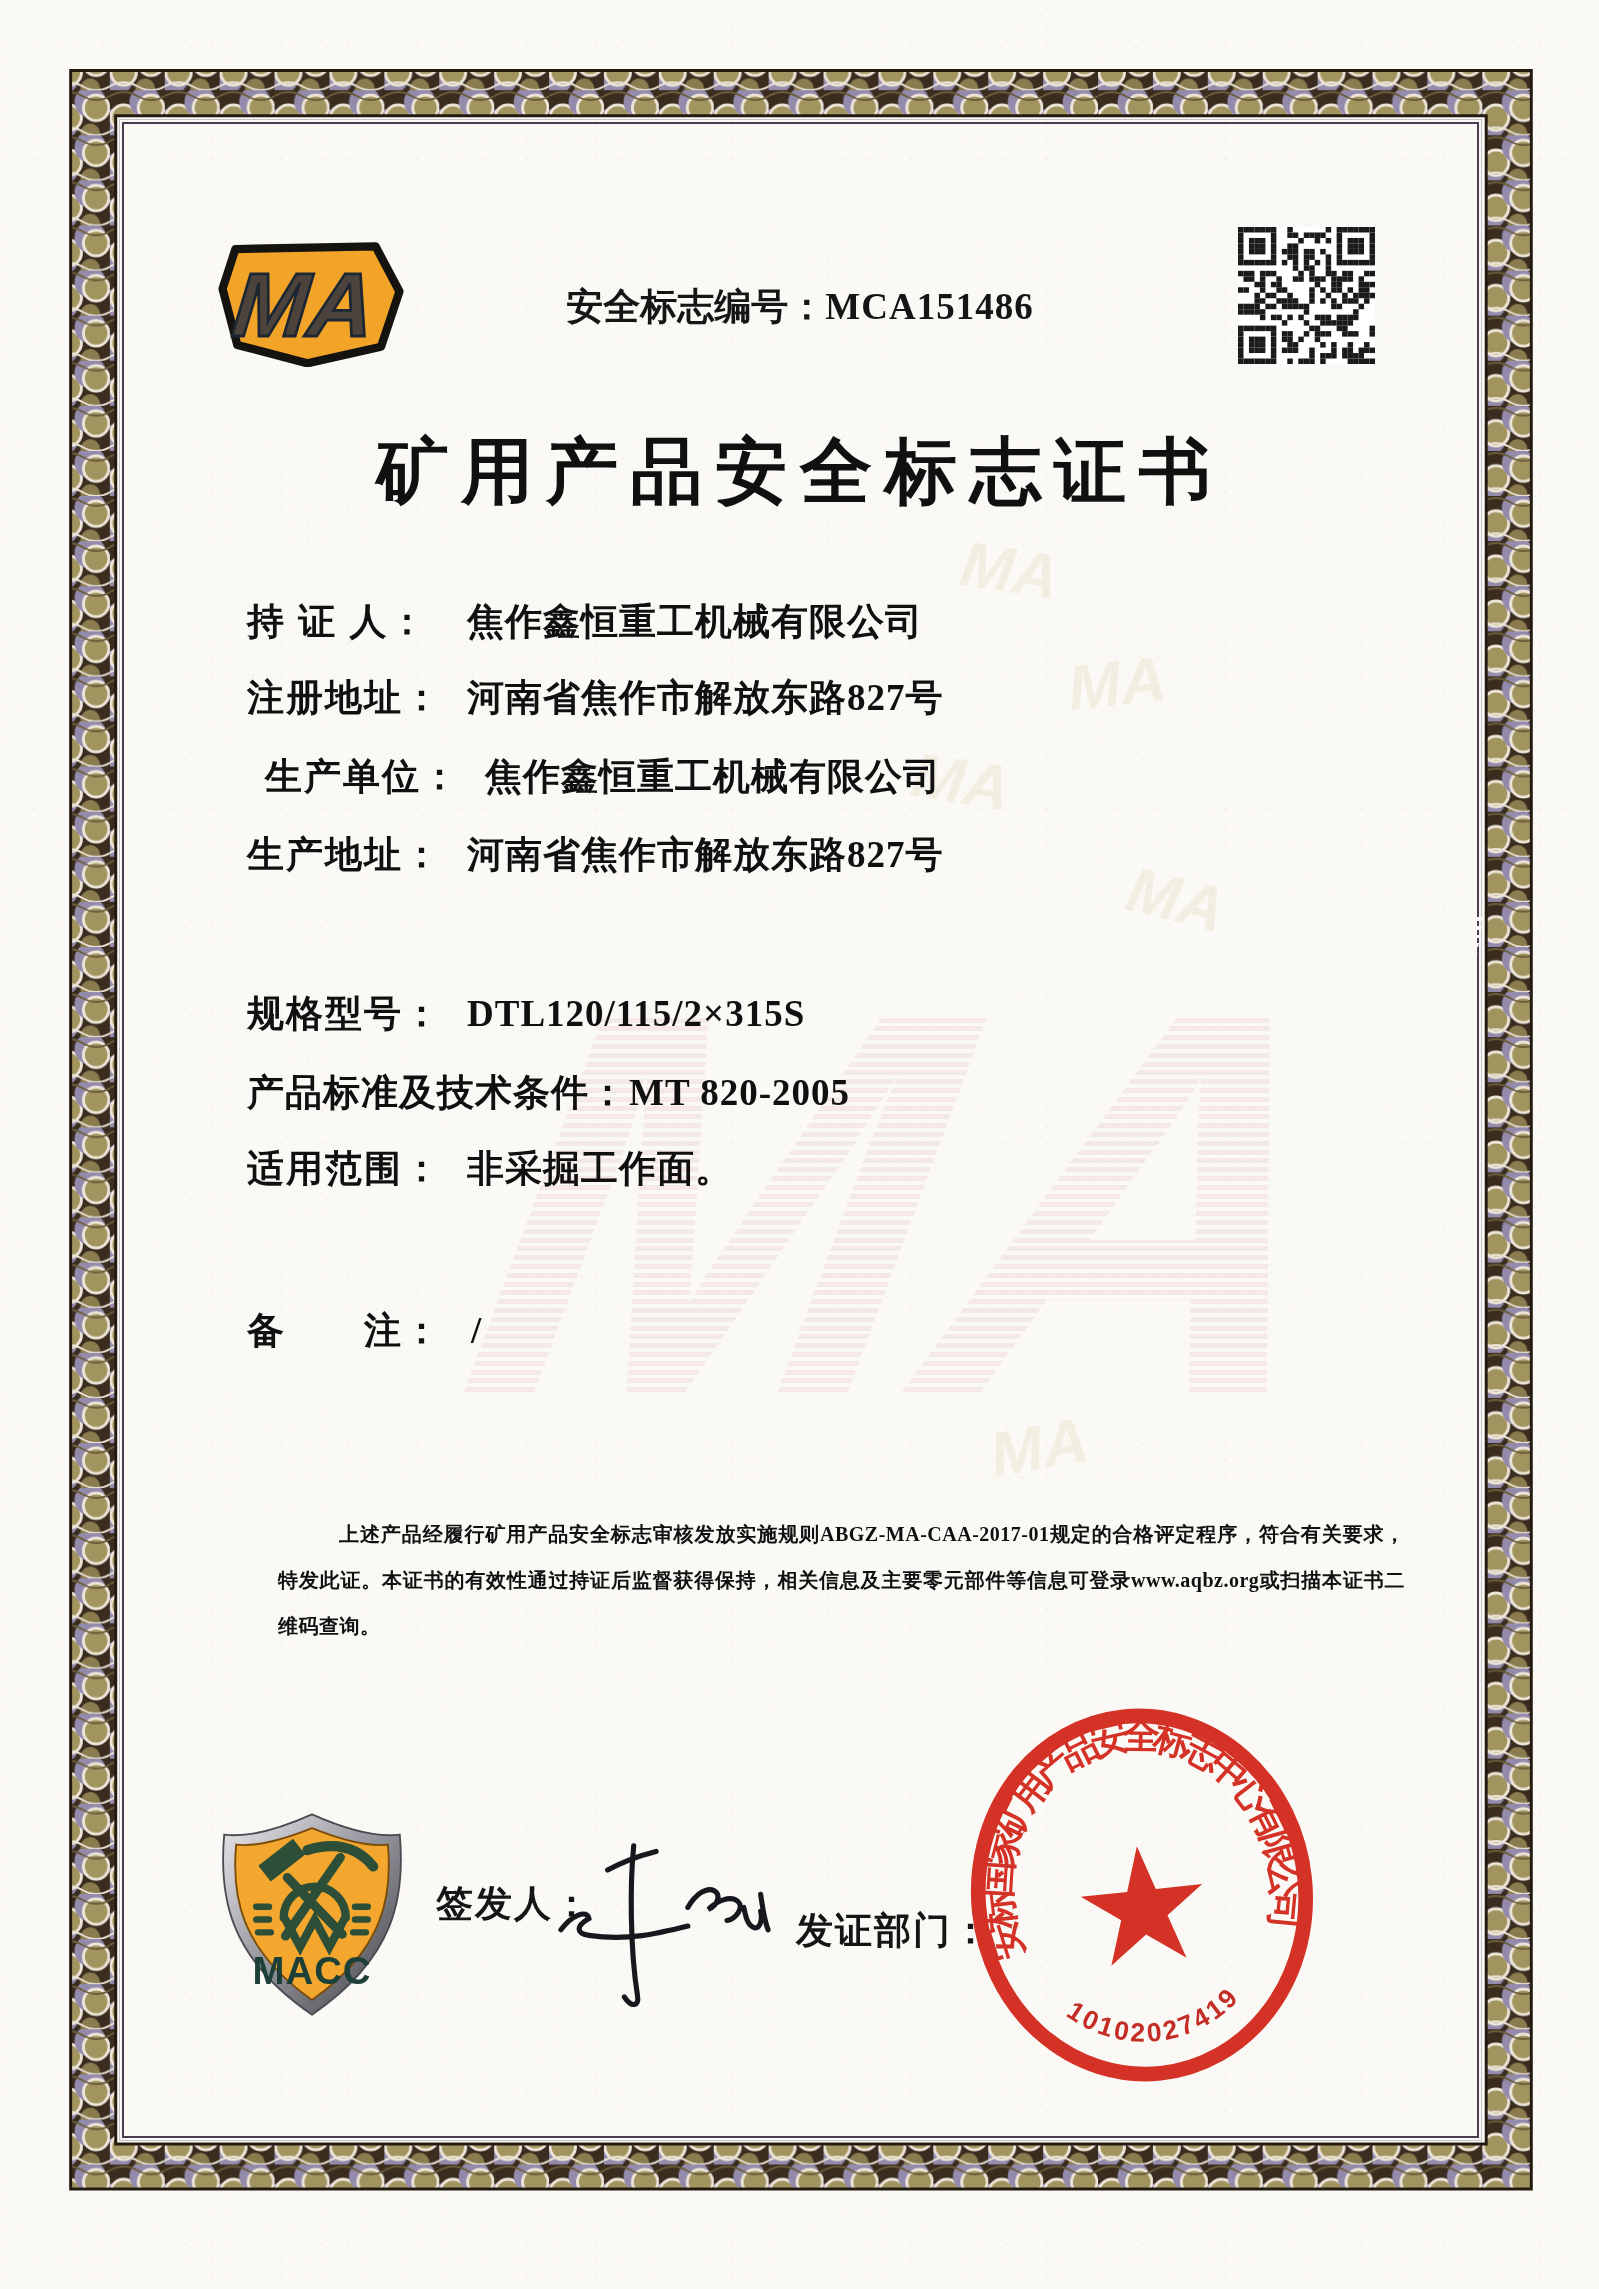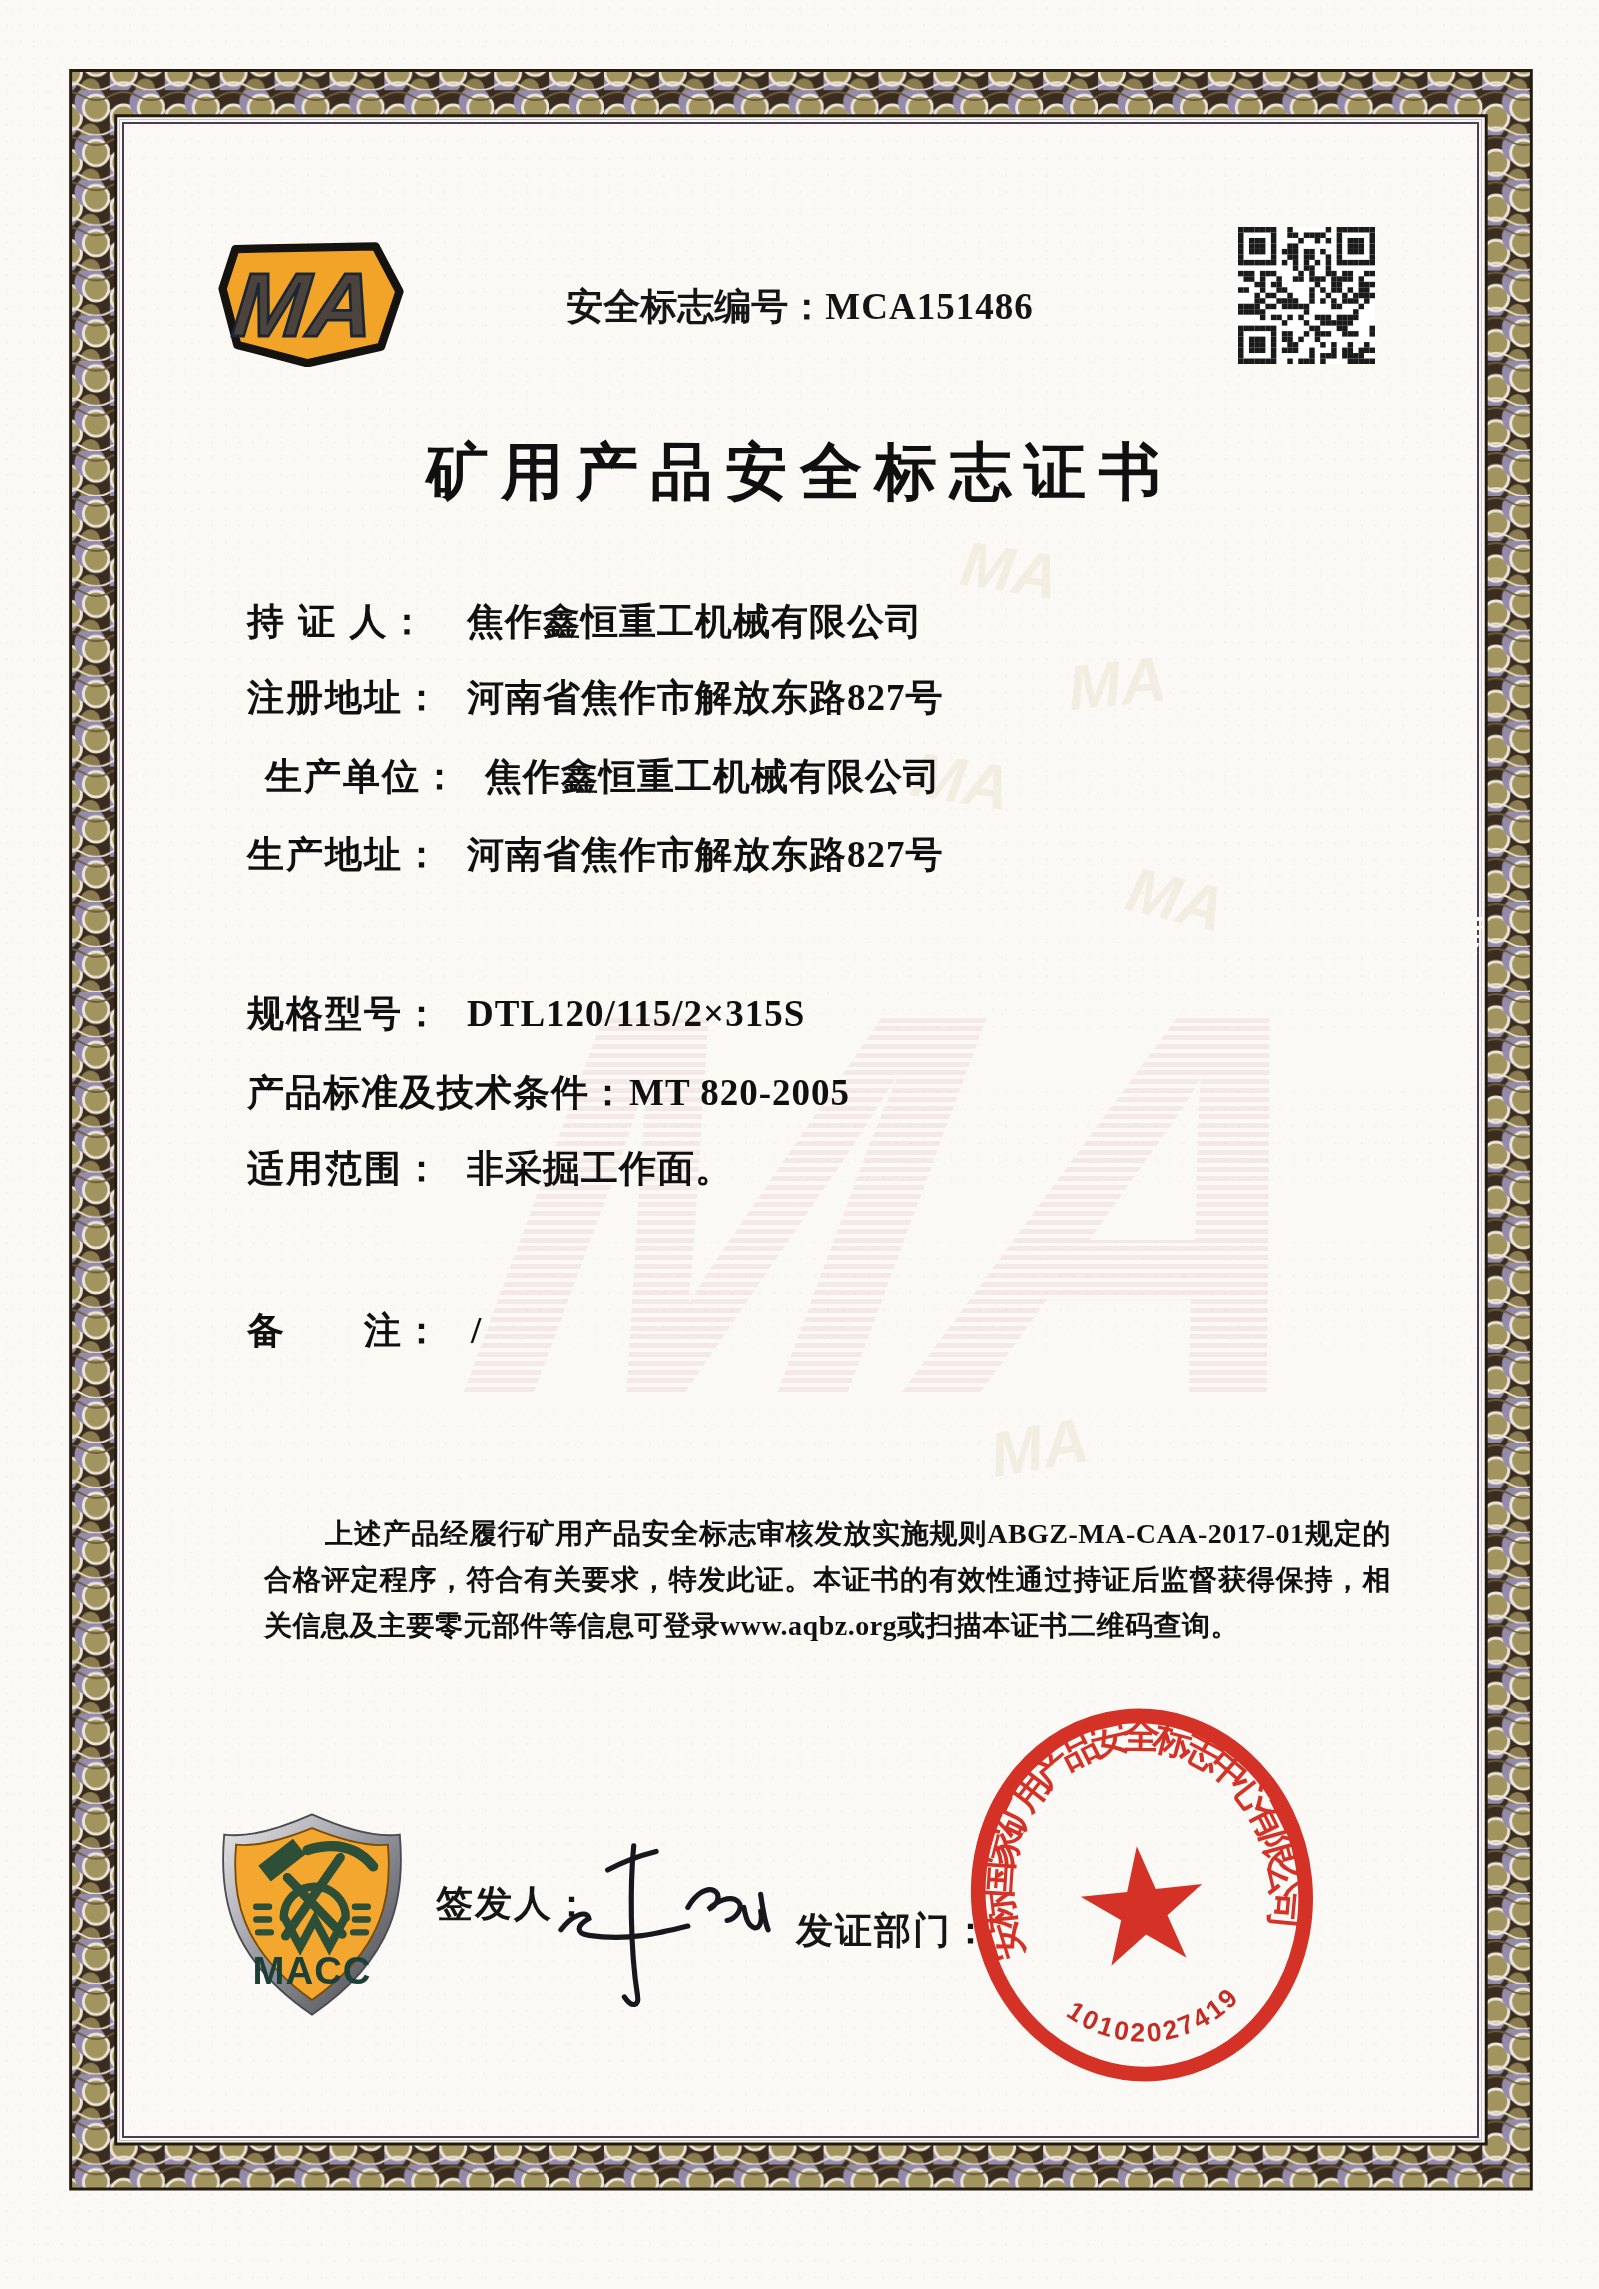"矿用产品安全标志证书" .title { font-size: 62px -> 72px }
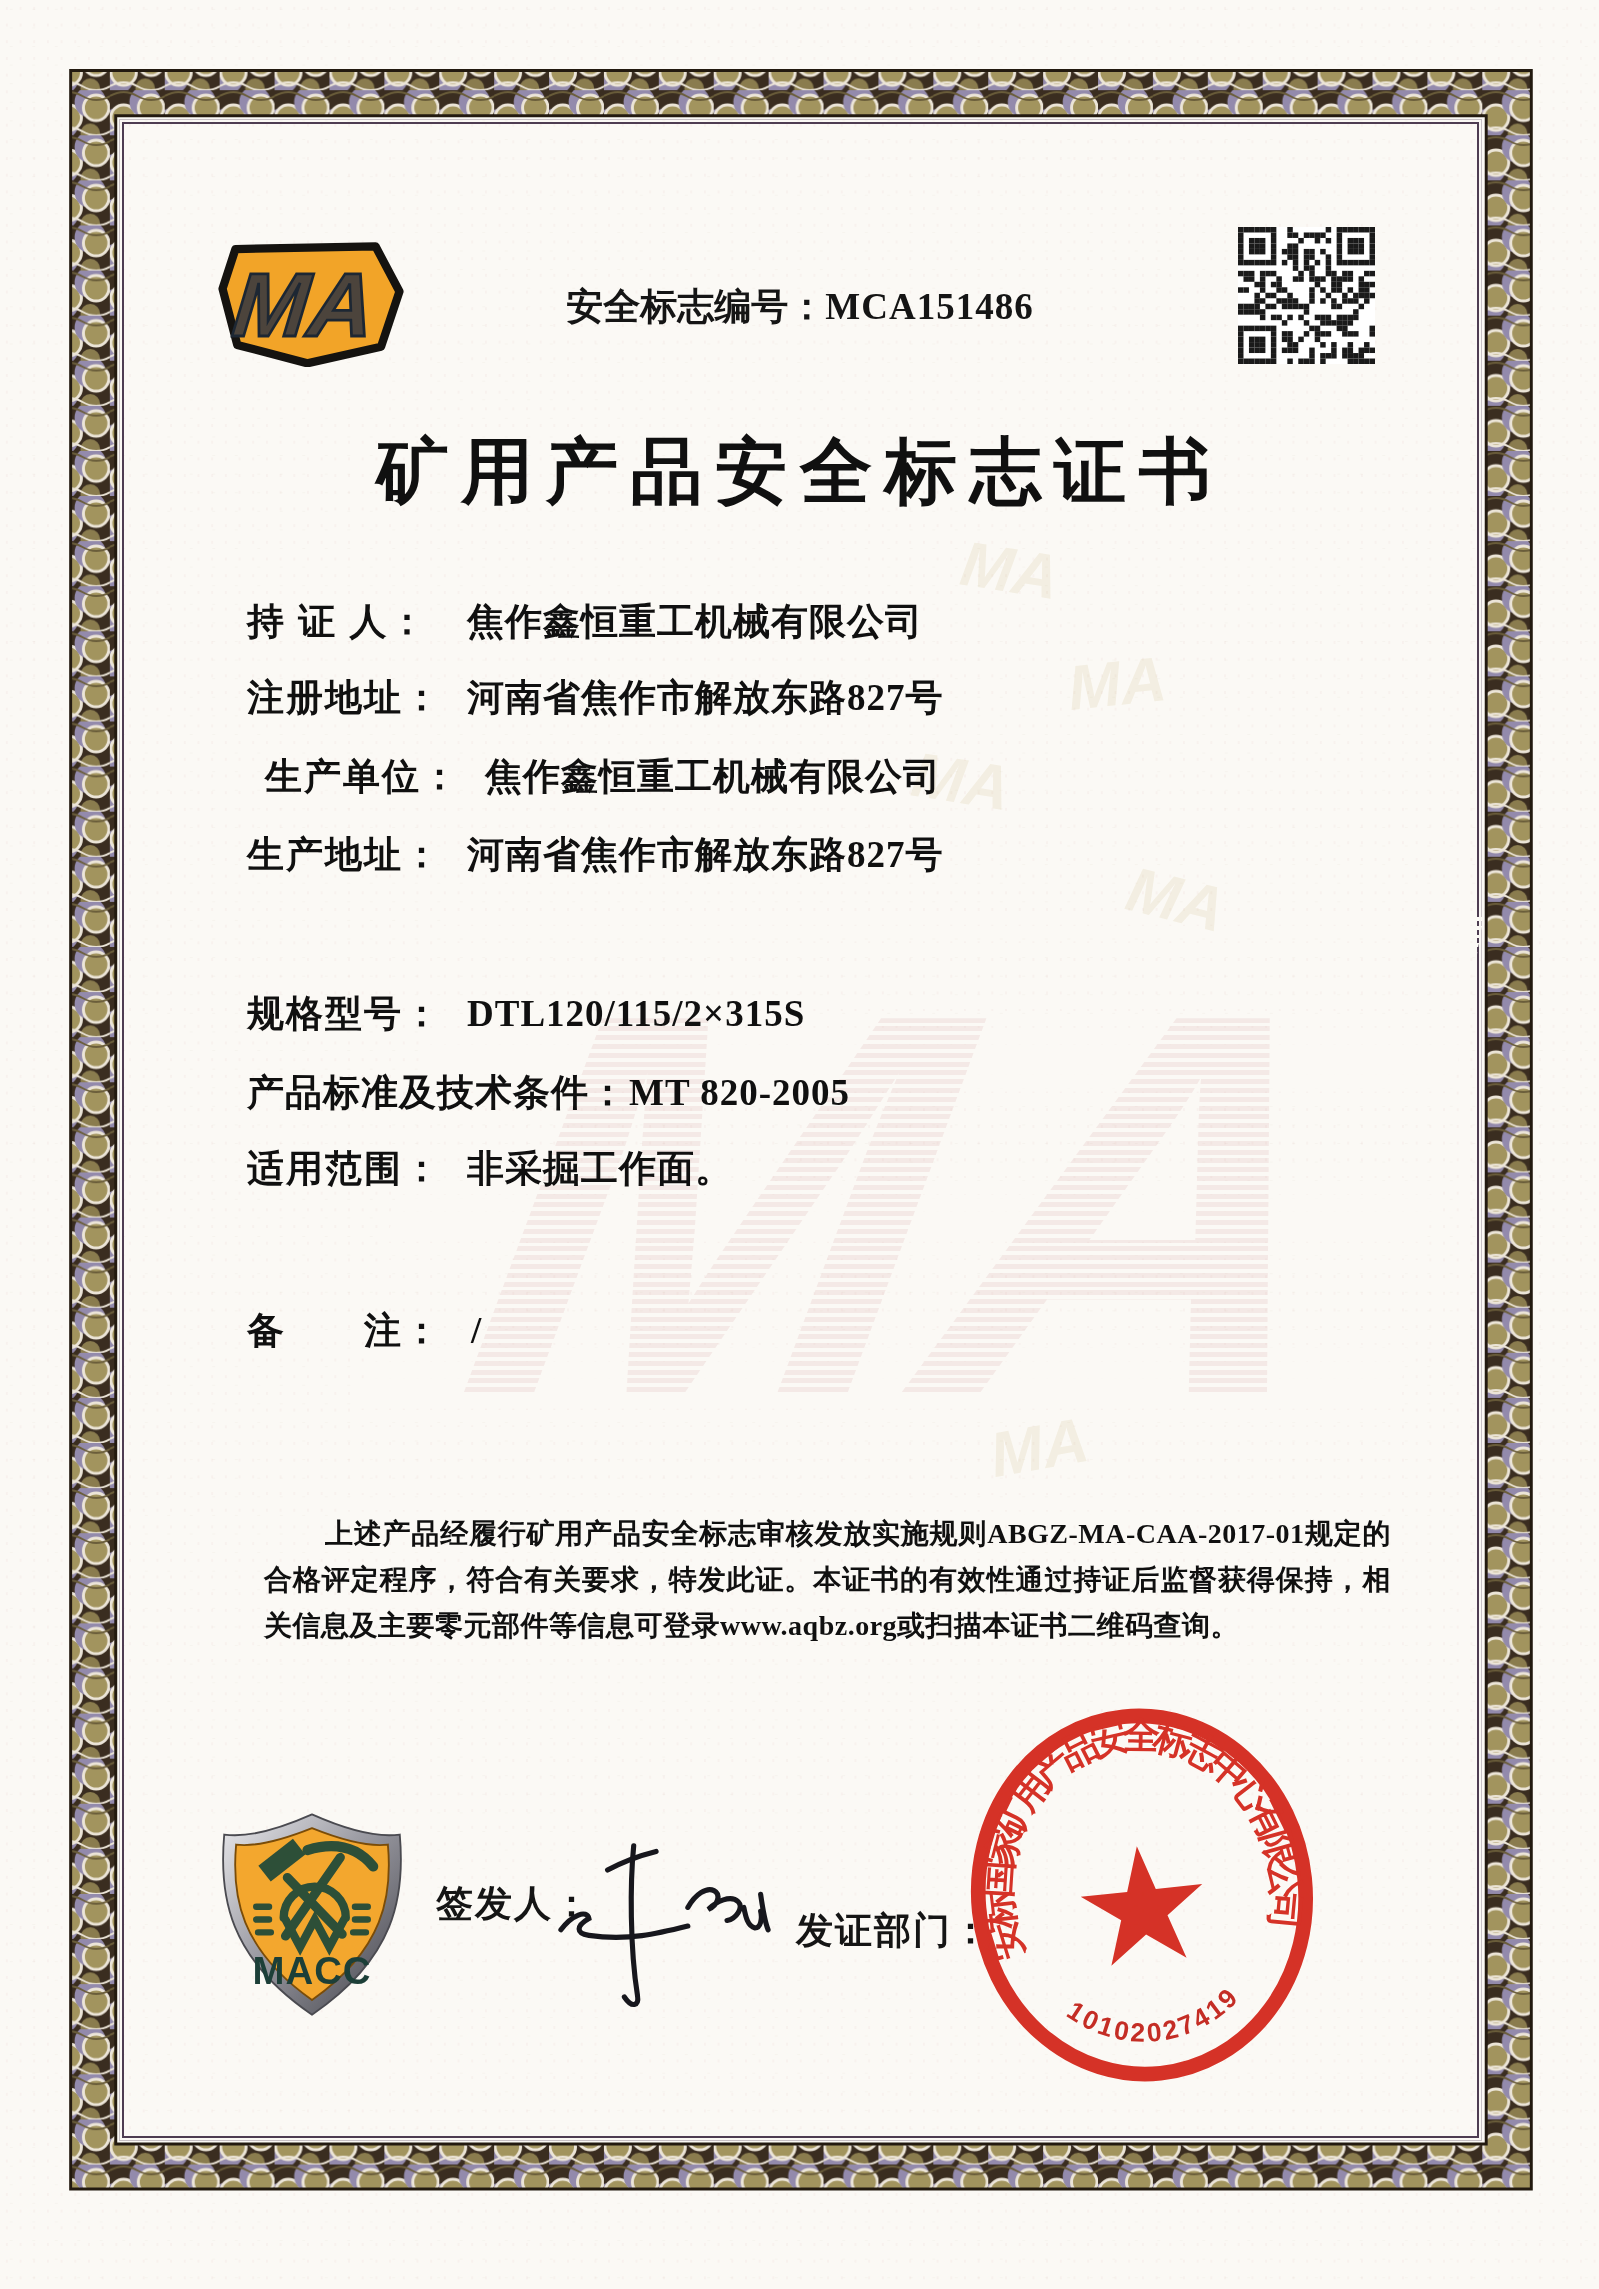"上述产品经履行矿用产品安全标志审核发放实施规则ABGZ-MA-CAA-2017-" .paragraph { font-size: 28px -> 20px; left: 264px -> 278px }
